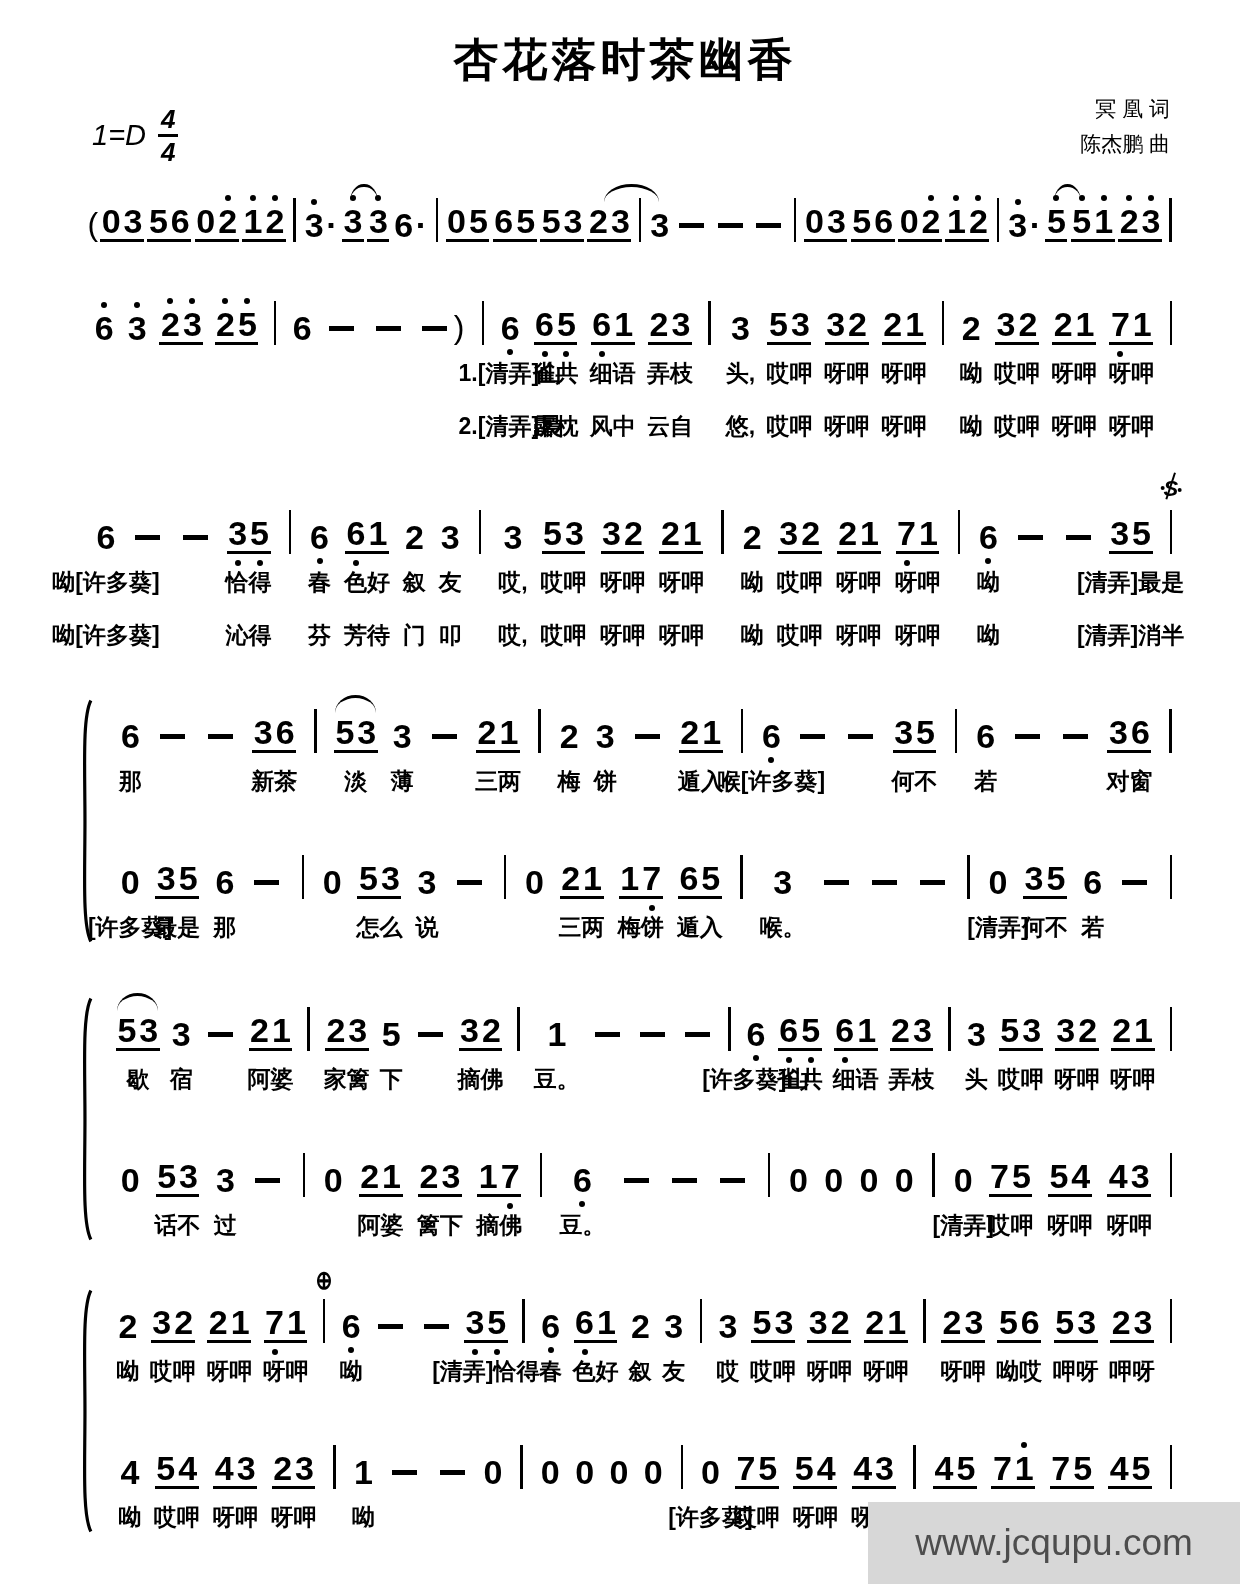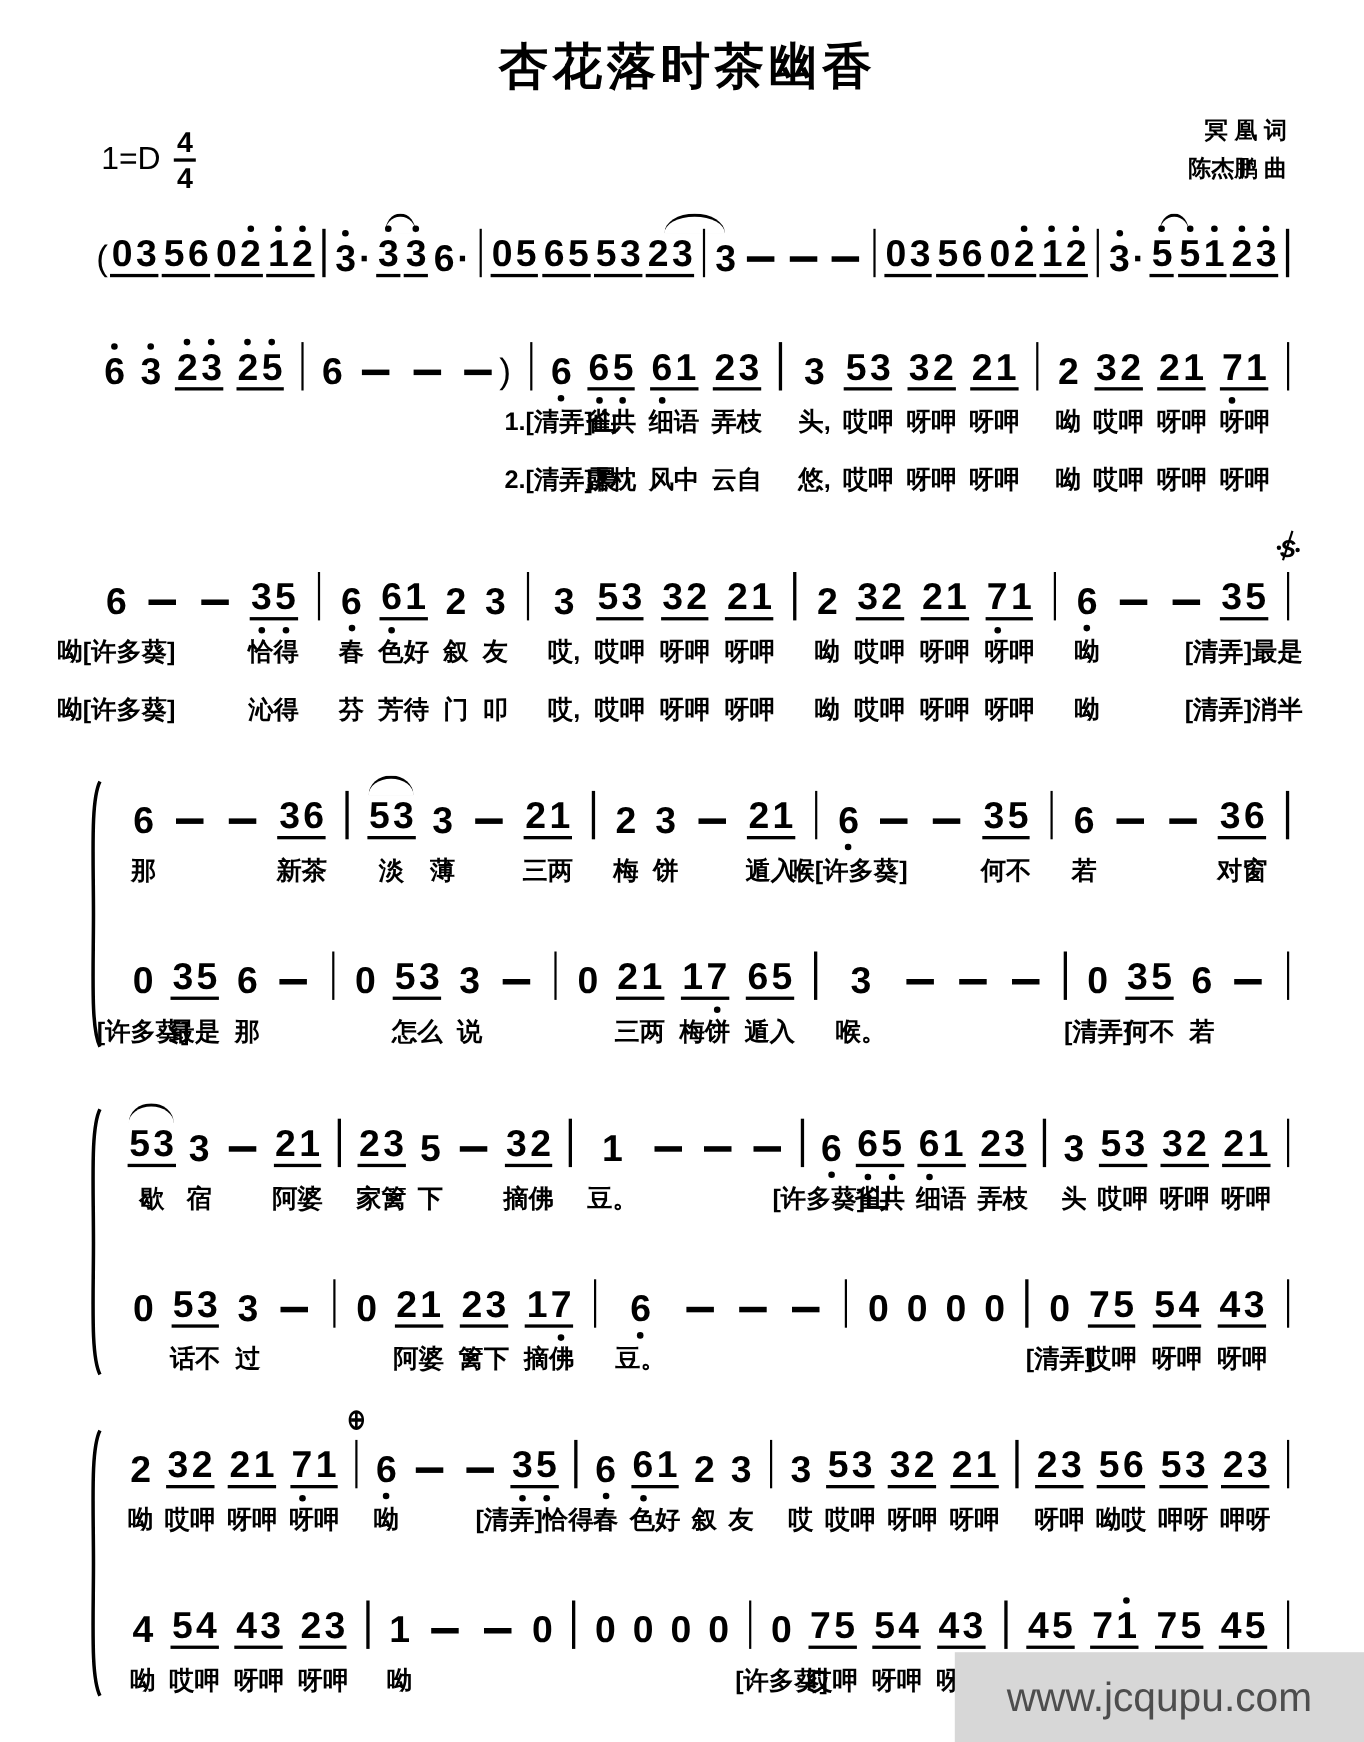"杏花落时茶幽香" .title { margin: 0 0 12px -> 0 0 2px }
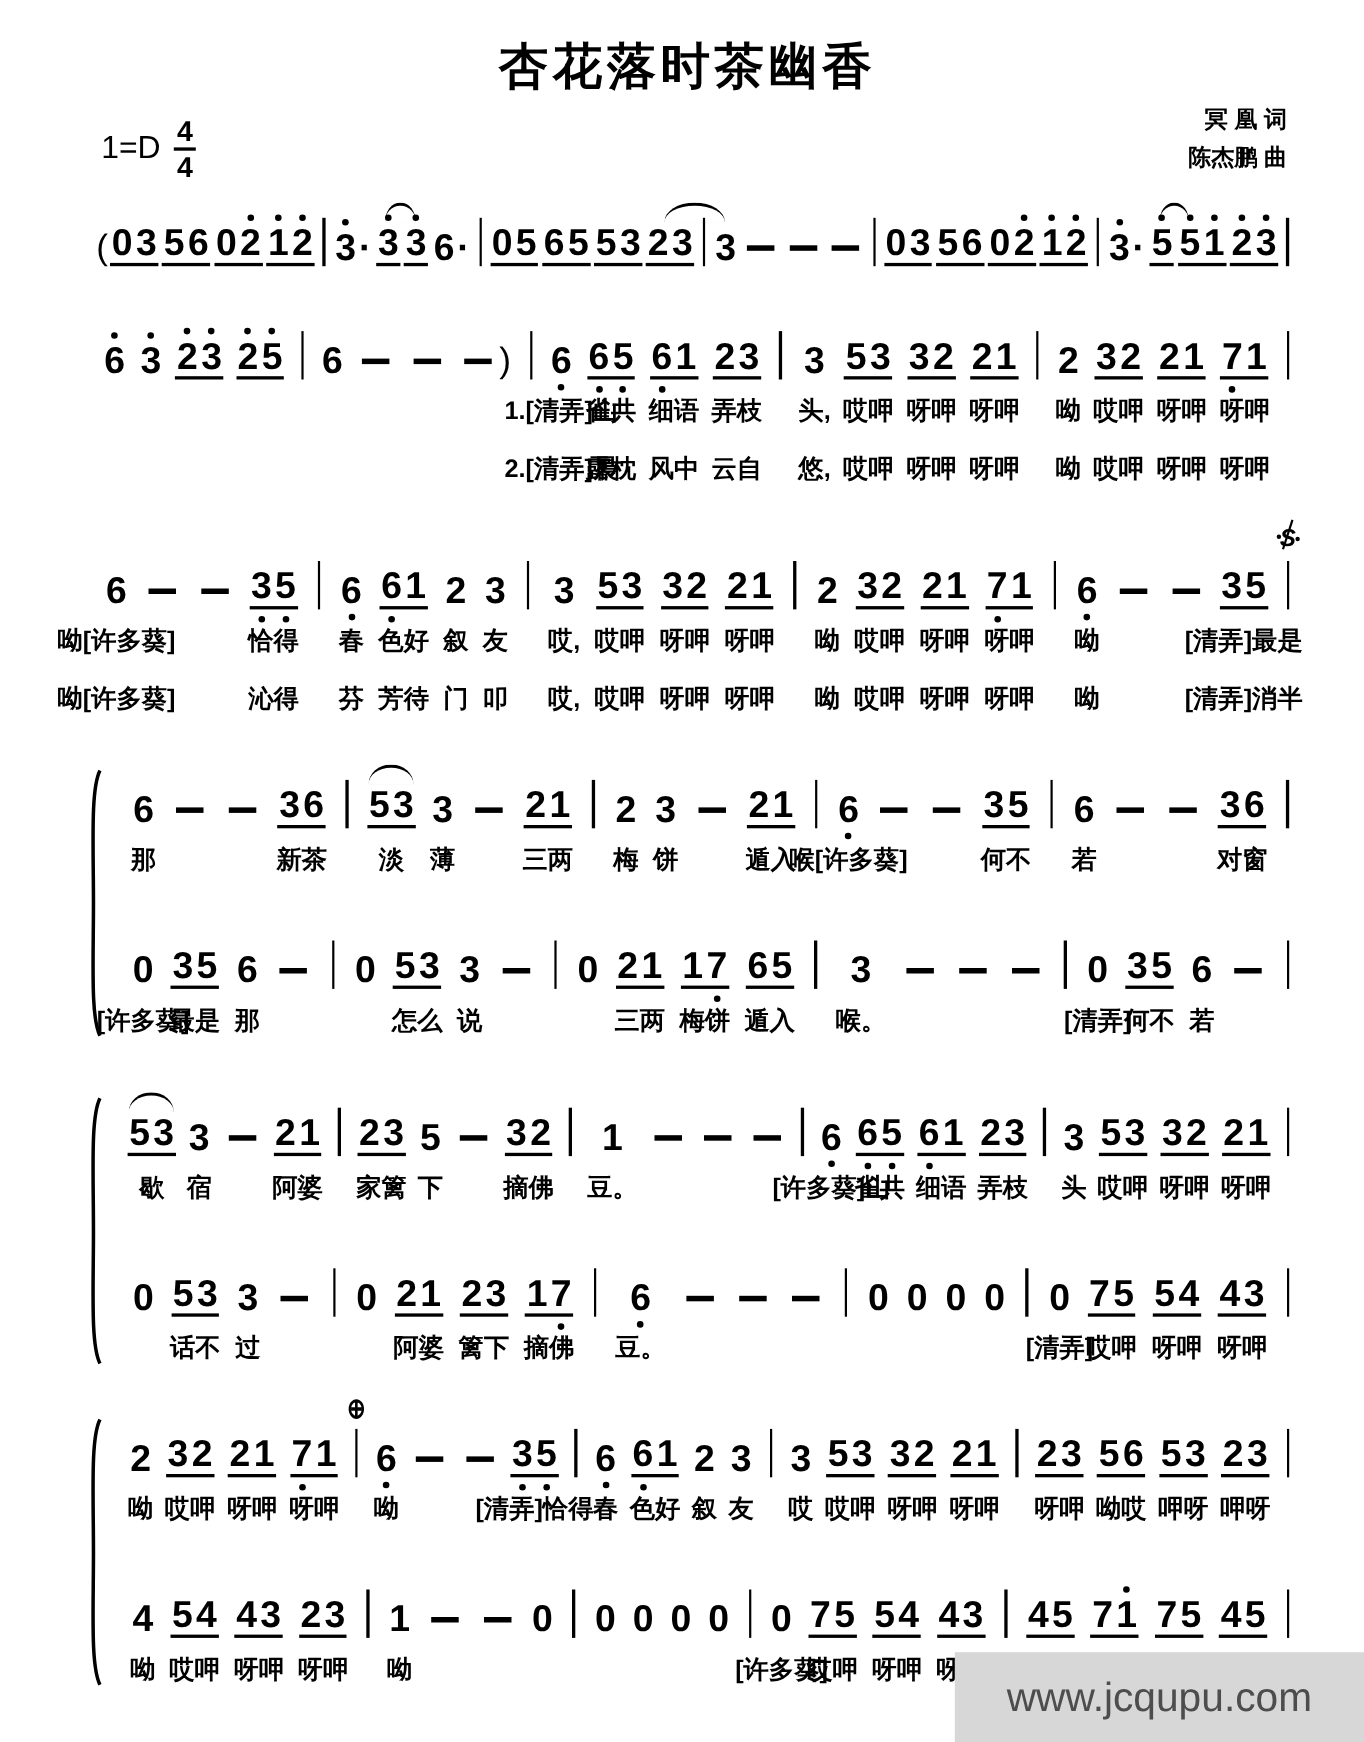"冥 凰 词" .credits { font-weight: 700 -> 400 }
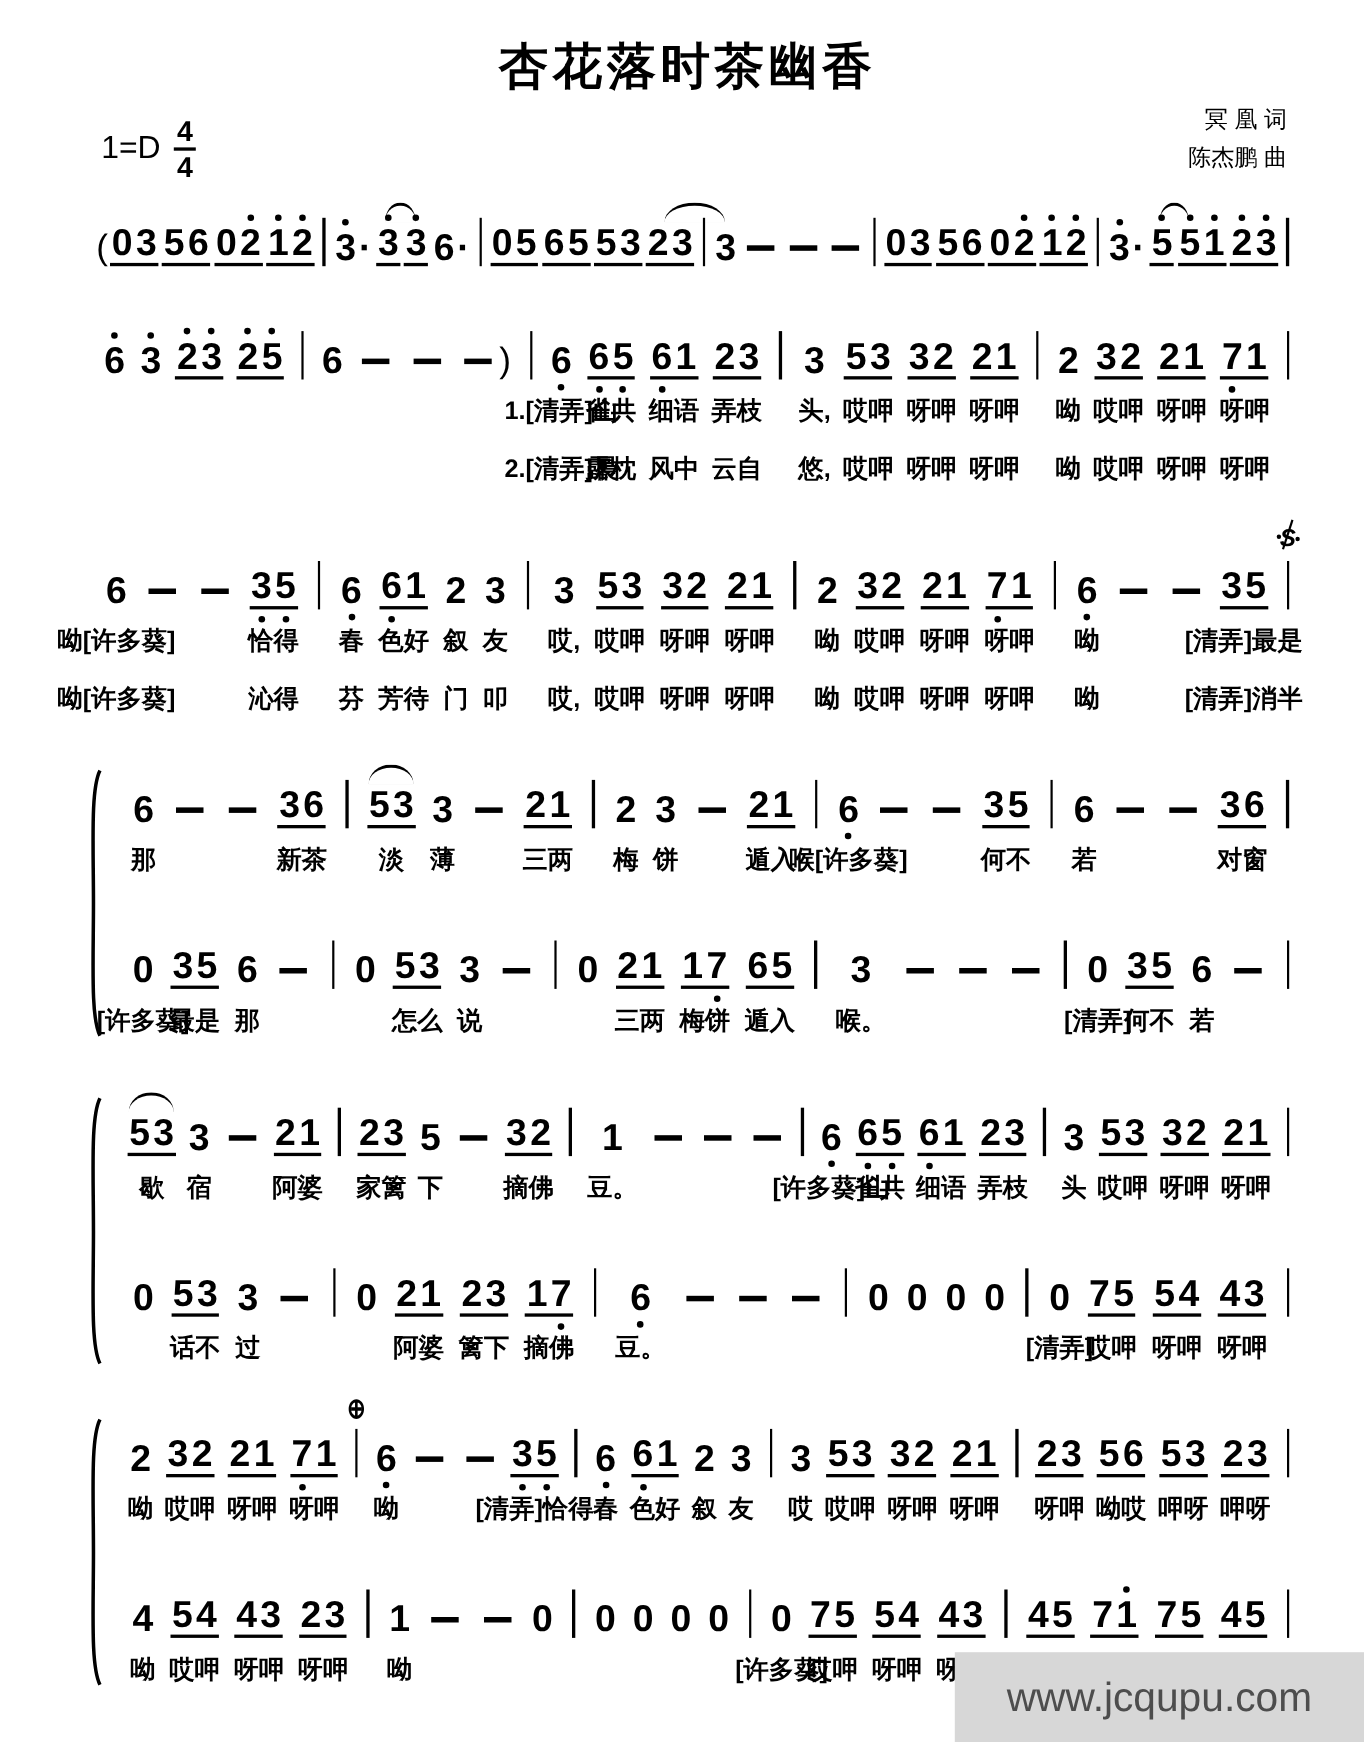"1=D" .keysig { font-style: none -> italic }
